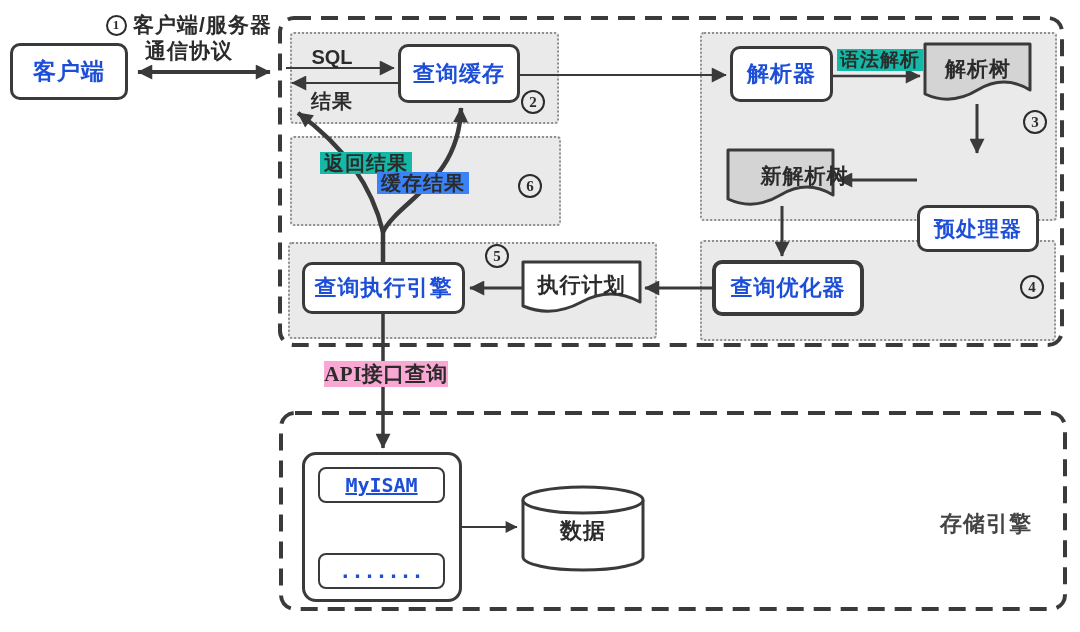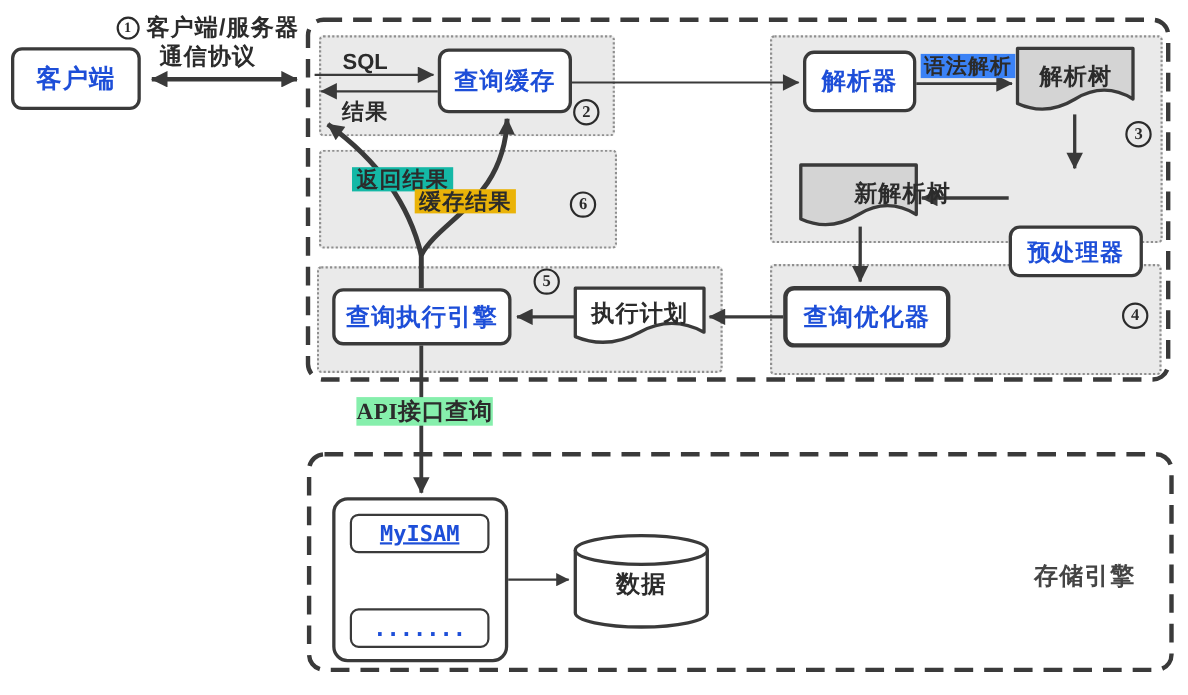"语法解析" div.lbl { background: #3b82f6 -> #14b8a6 }
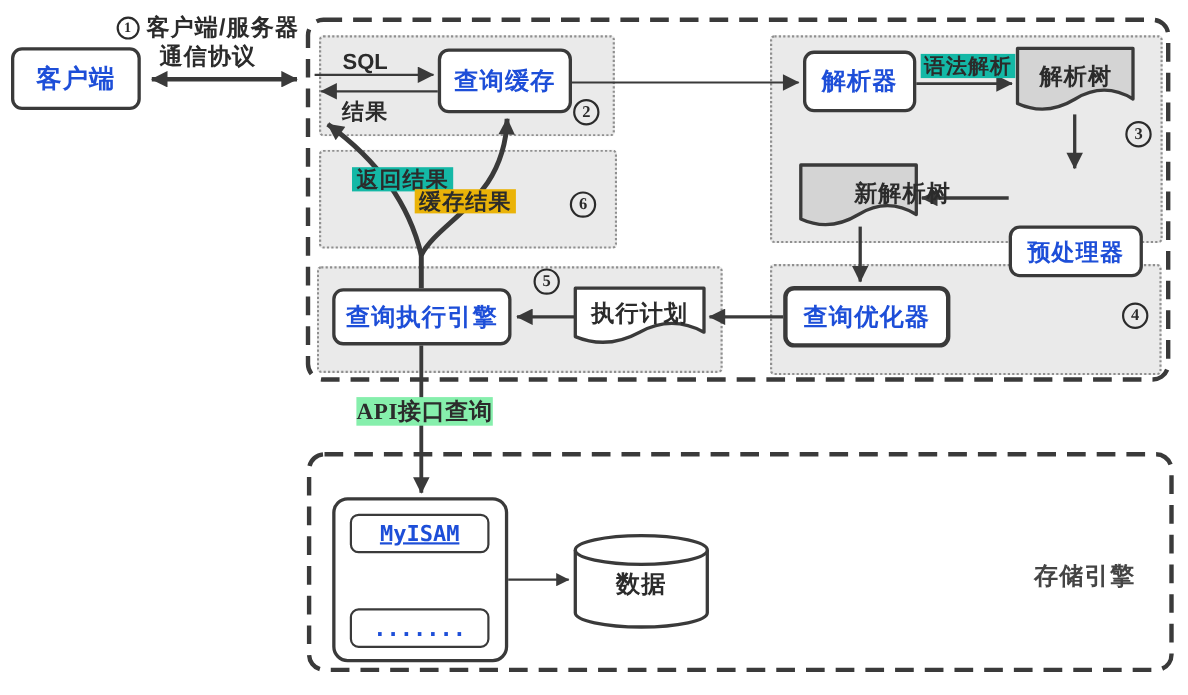"缓存结果" div.lbl { background: #eab308 -> #3b82f6 }
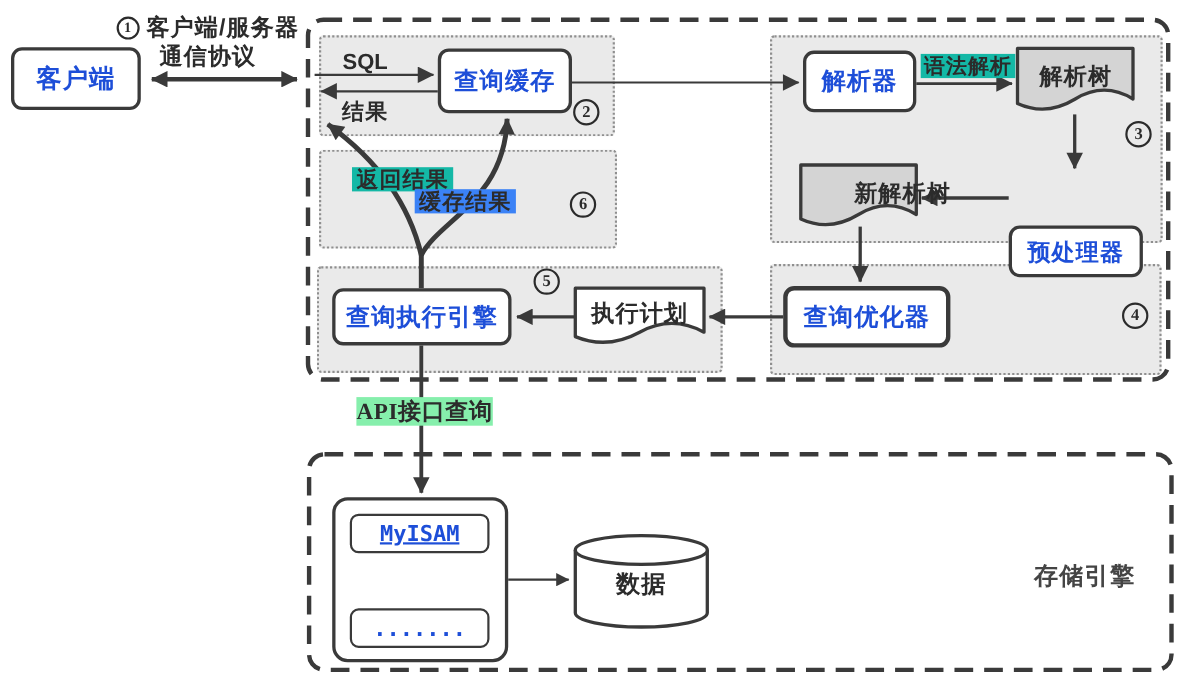"新解析树" div.lbl { left: 730px -> 714px }
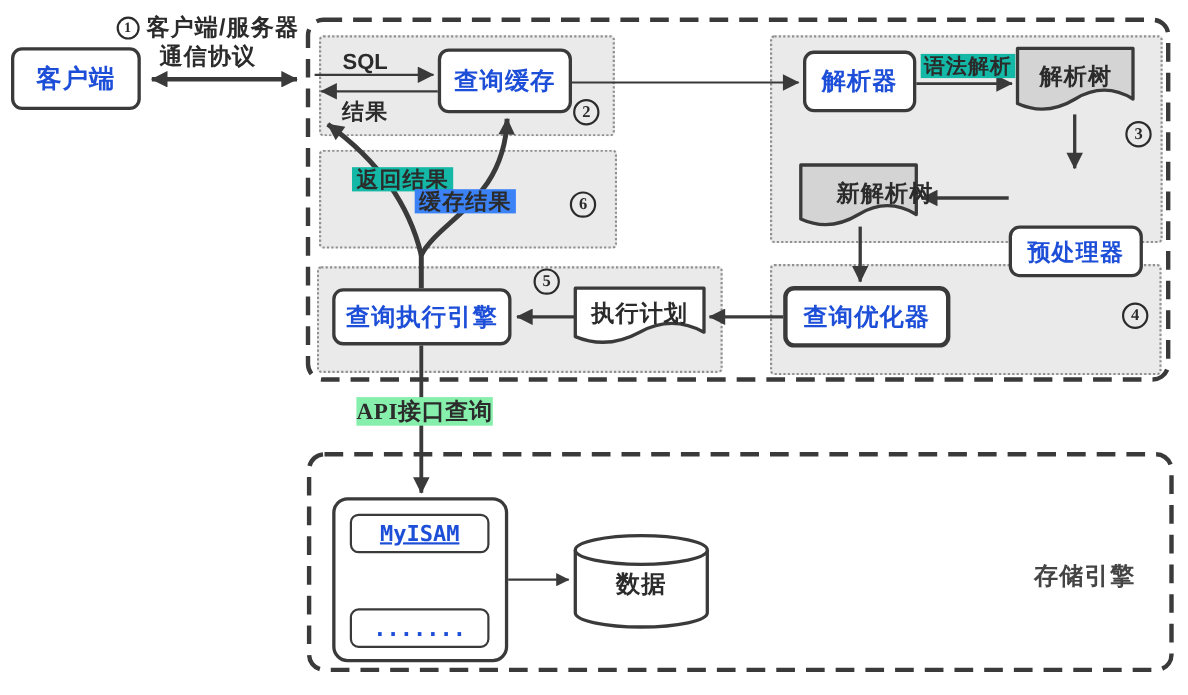"API接口查询" div.lbl { background: #86efac -> #f9a8d4 }
